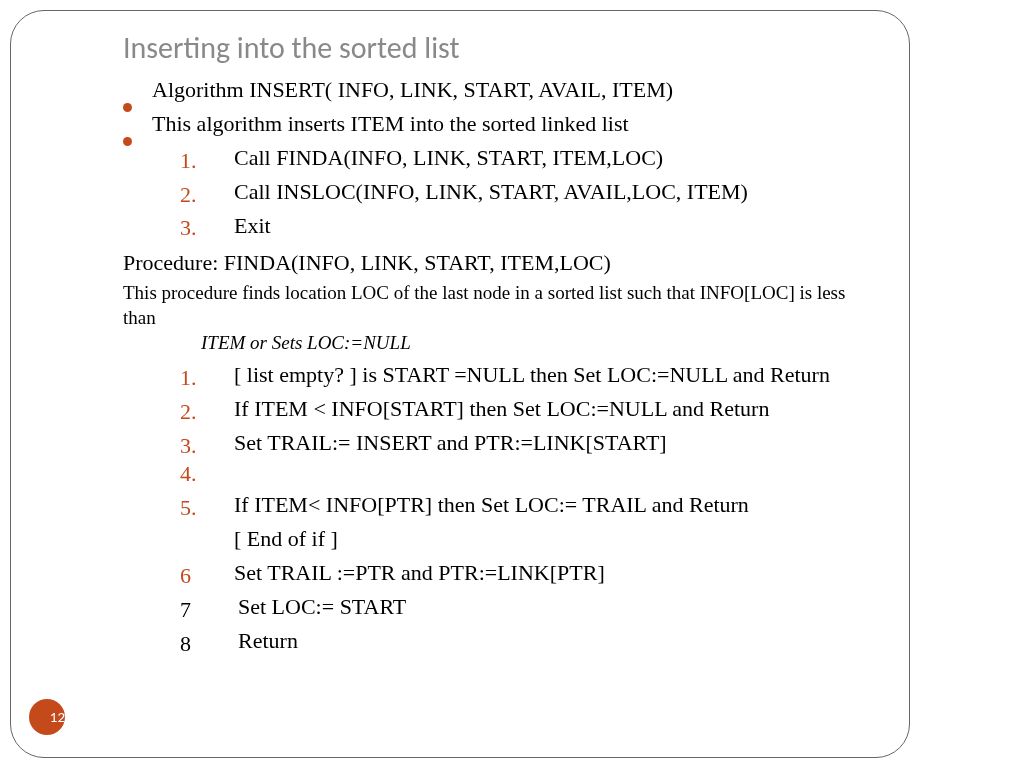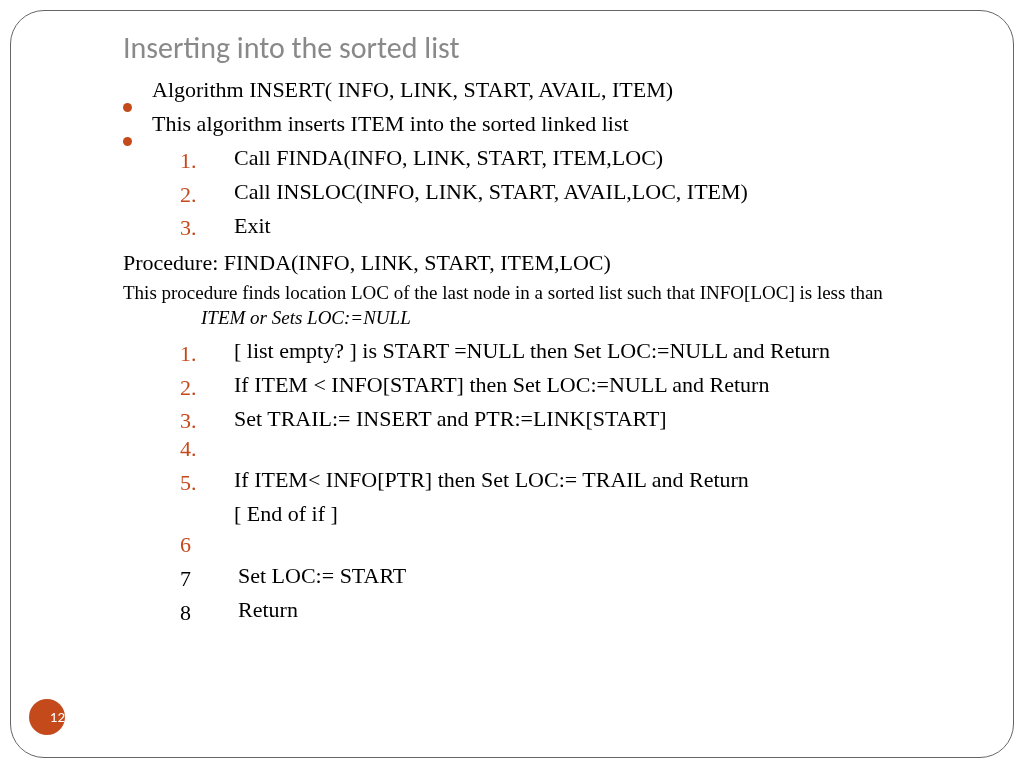"Inserting into the sorted list" .slide { width: 1004px -> 900px }
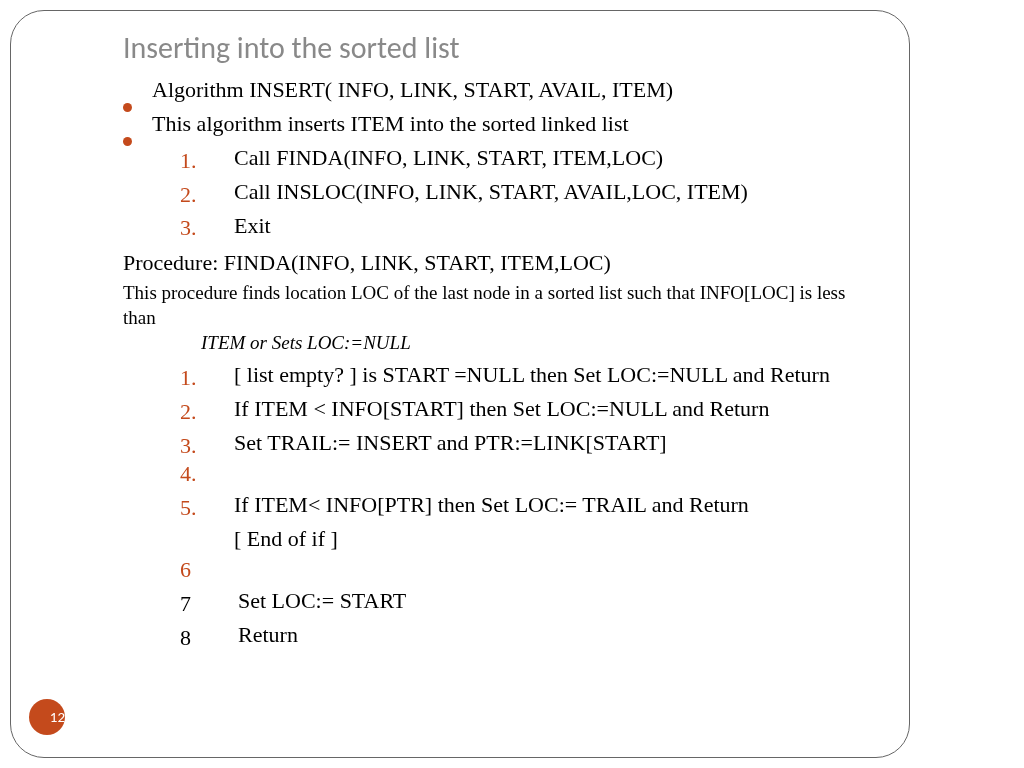"Set TRAIL :=PTR and PTR:=LINK[PTR]" span.text { html: none -> <span>Set TRAIL :=PTR and PTR:=LINK[PTR]</span> }
